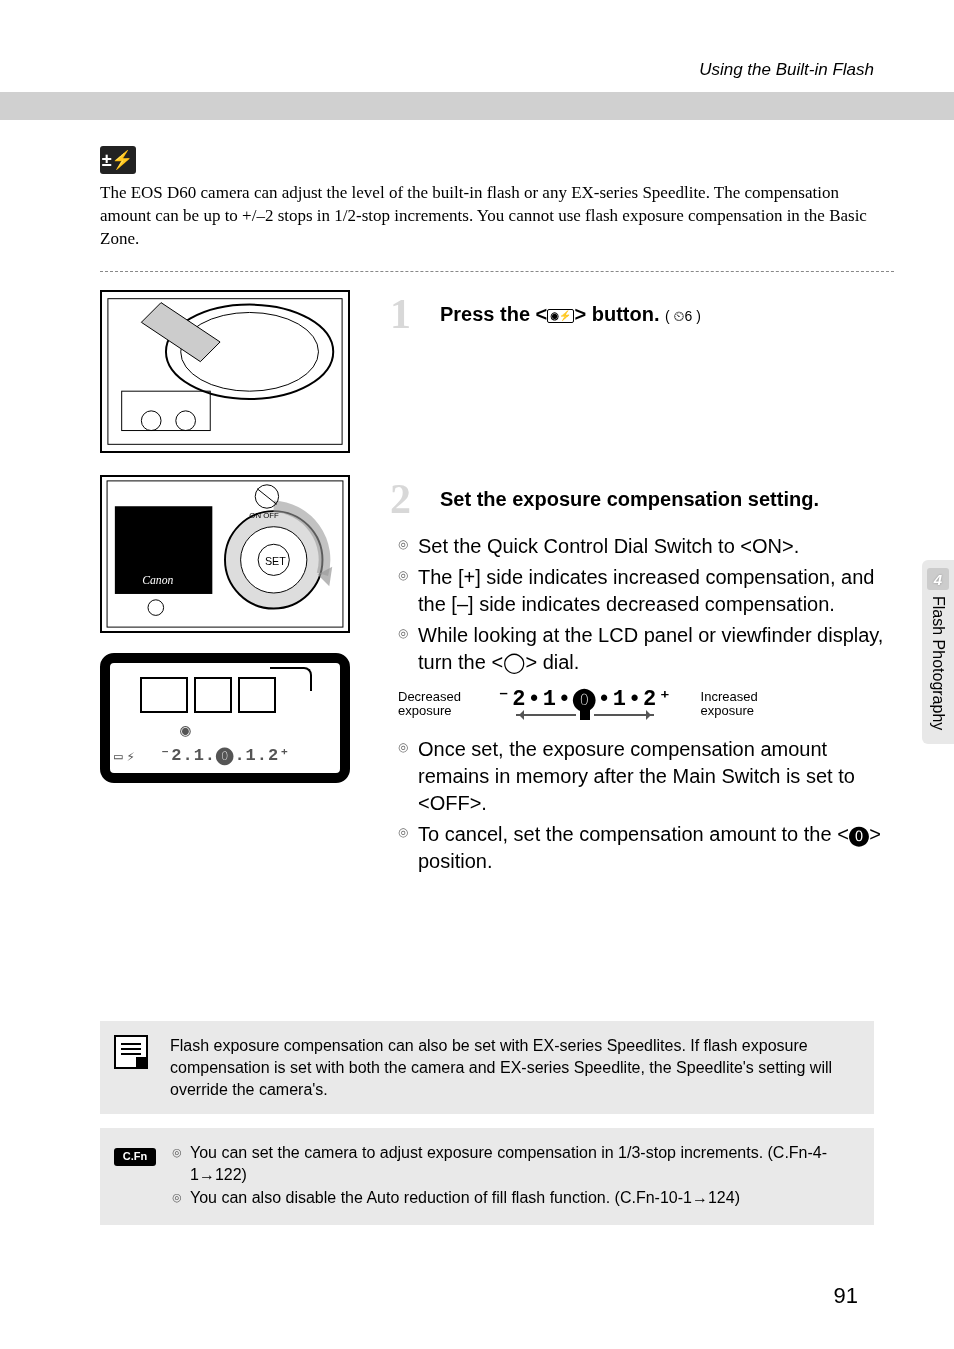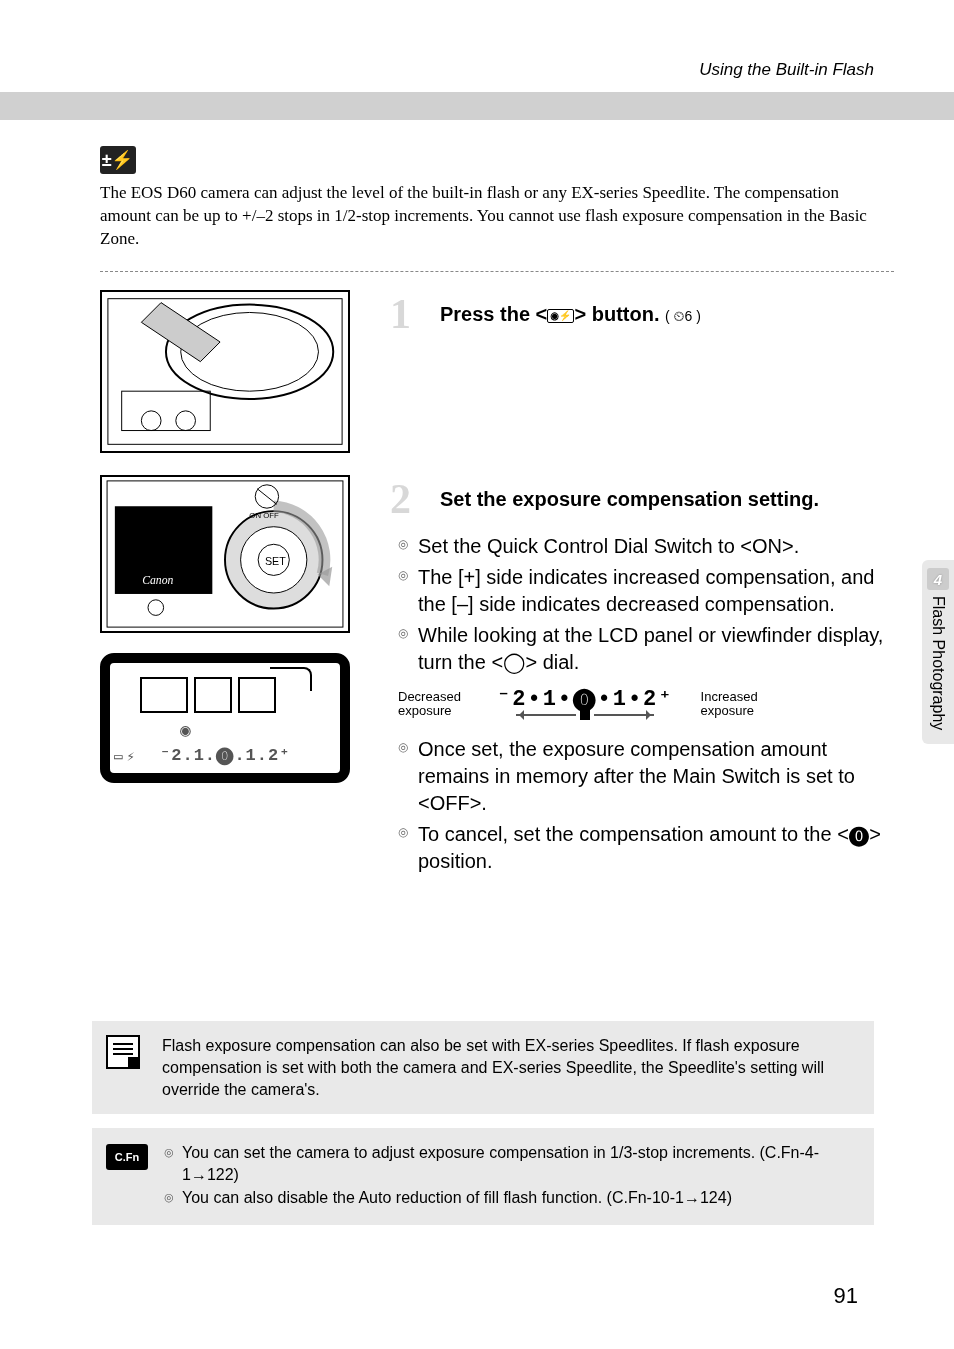"Flash exposure compensation can also" .footer-notes { left: 92px -> 100px }
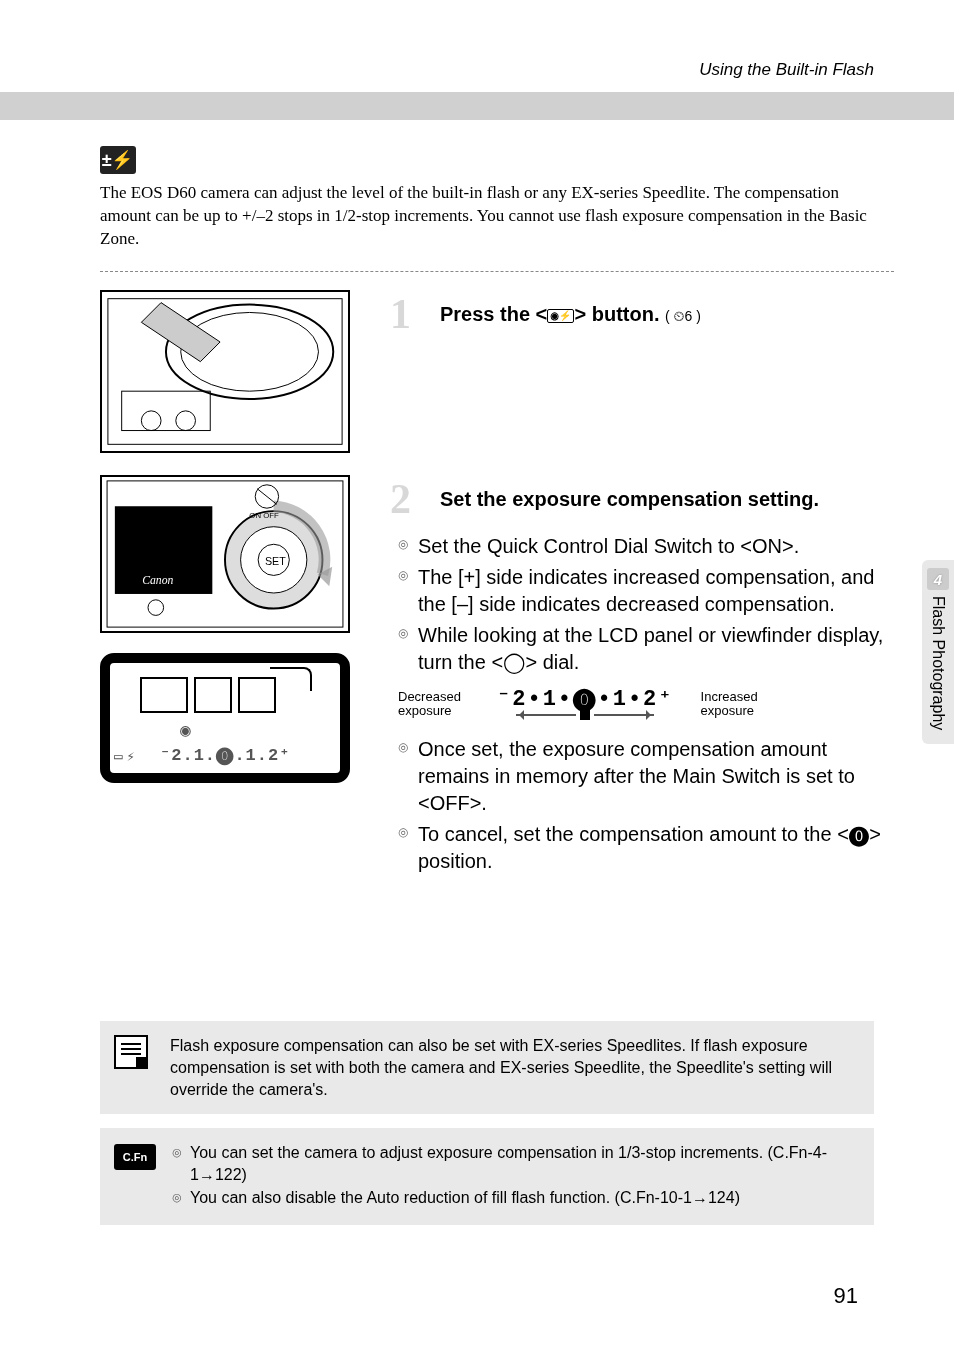"C.Fn" .cfn-badge { height: 26px -> 18px }
